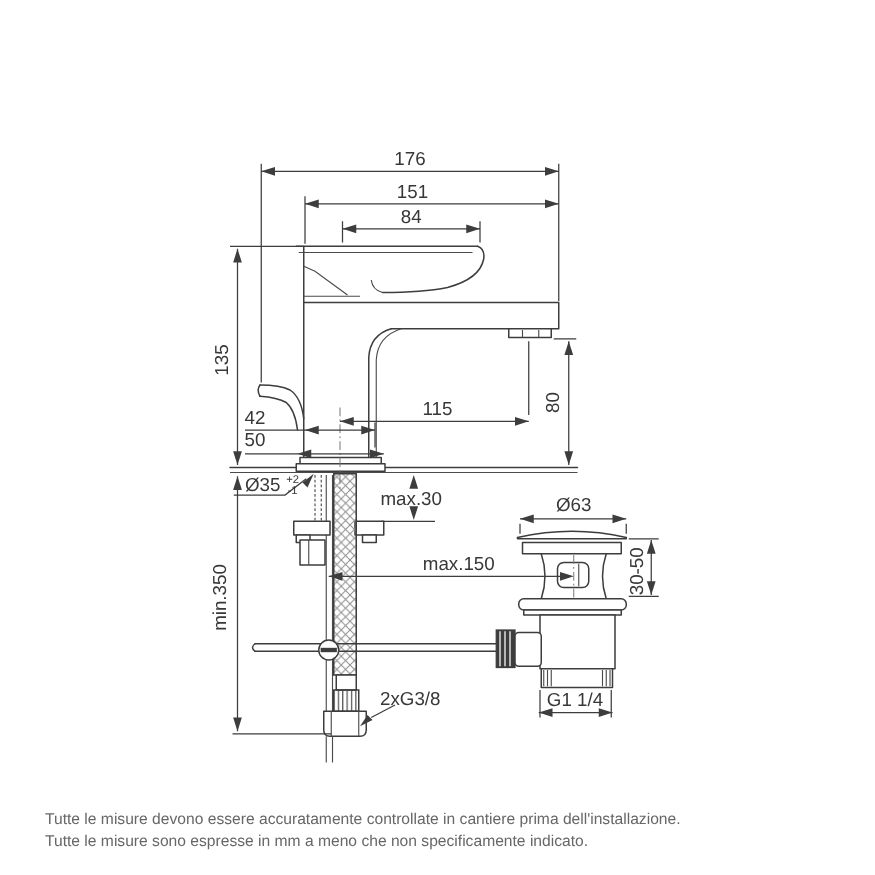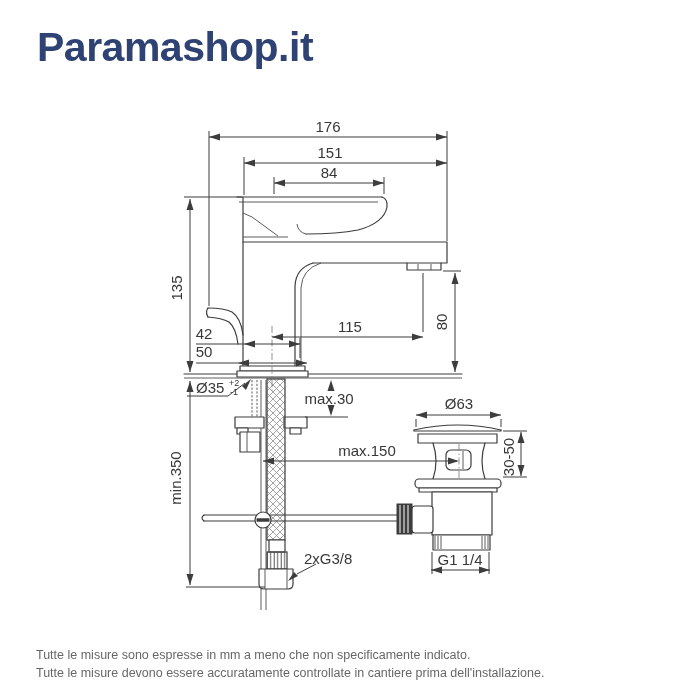"Paramashop.it" div.logo { html: <div>Paramashop.it</div> -> none }
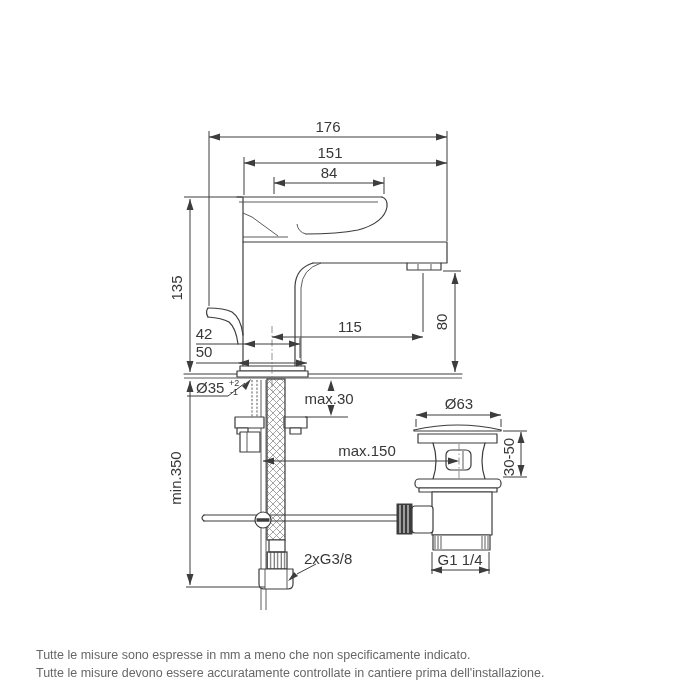"Tutte le misure sono espresse" div { order: before "Tutte le misure devono essere" -> after "Tutte le misure devono essere" }
